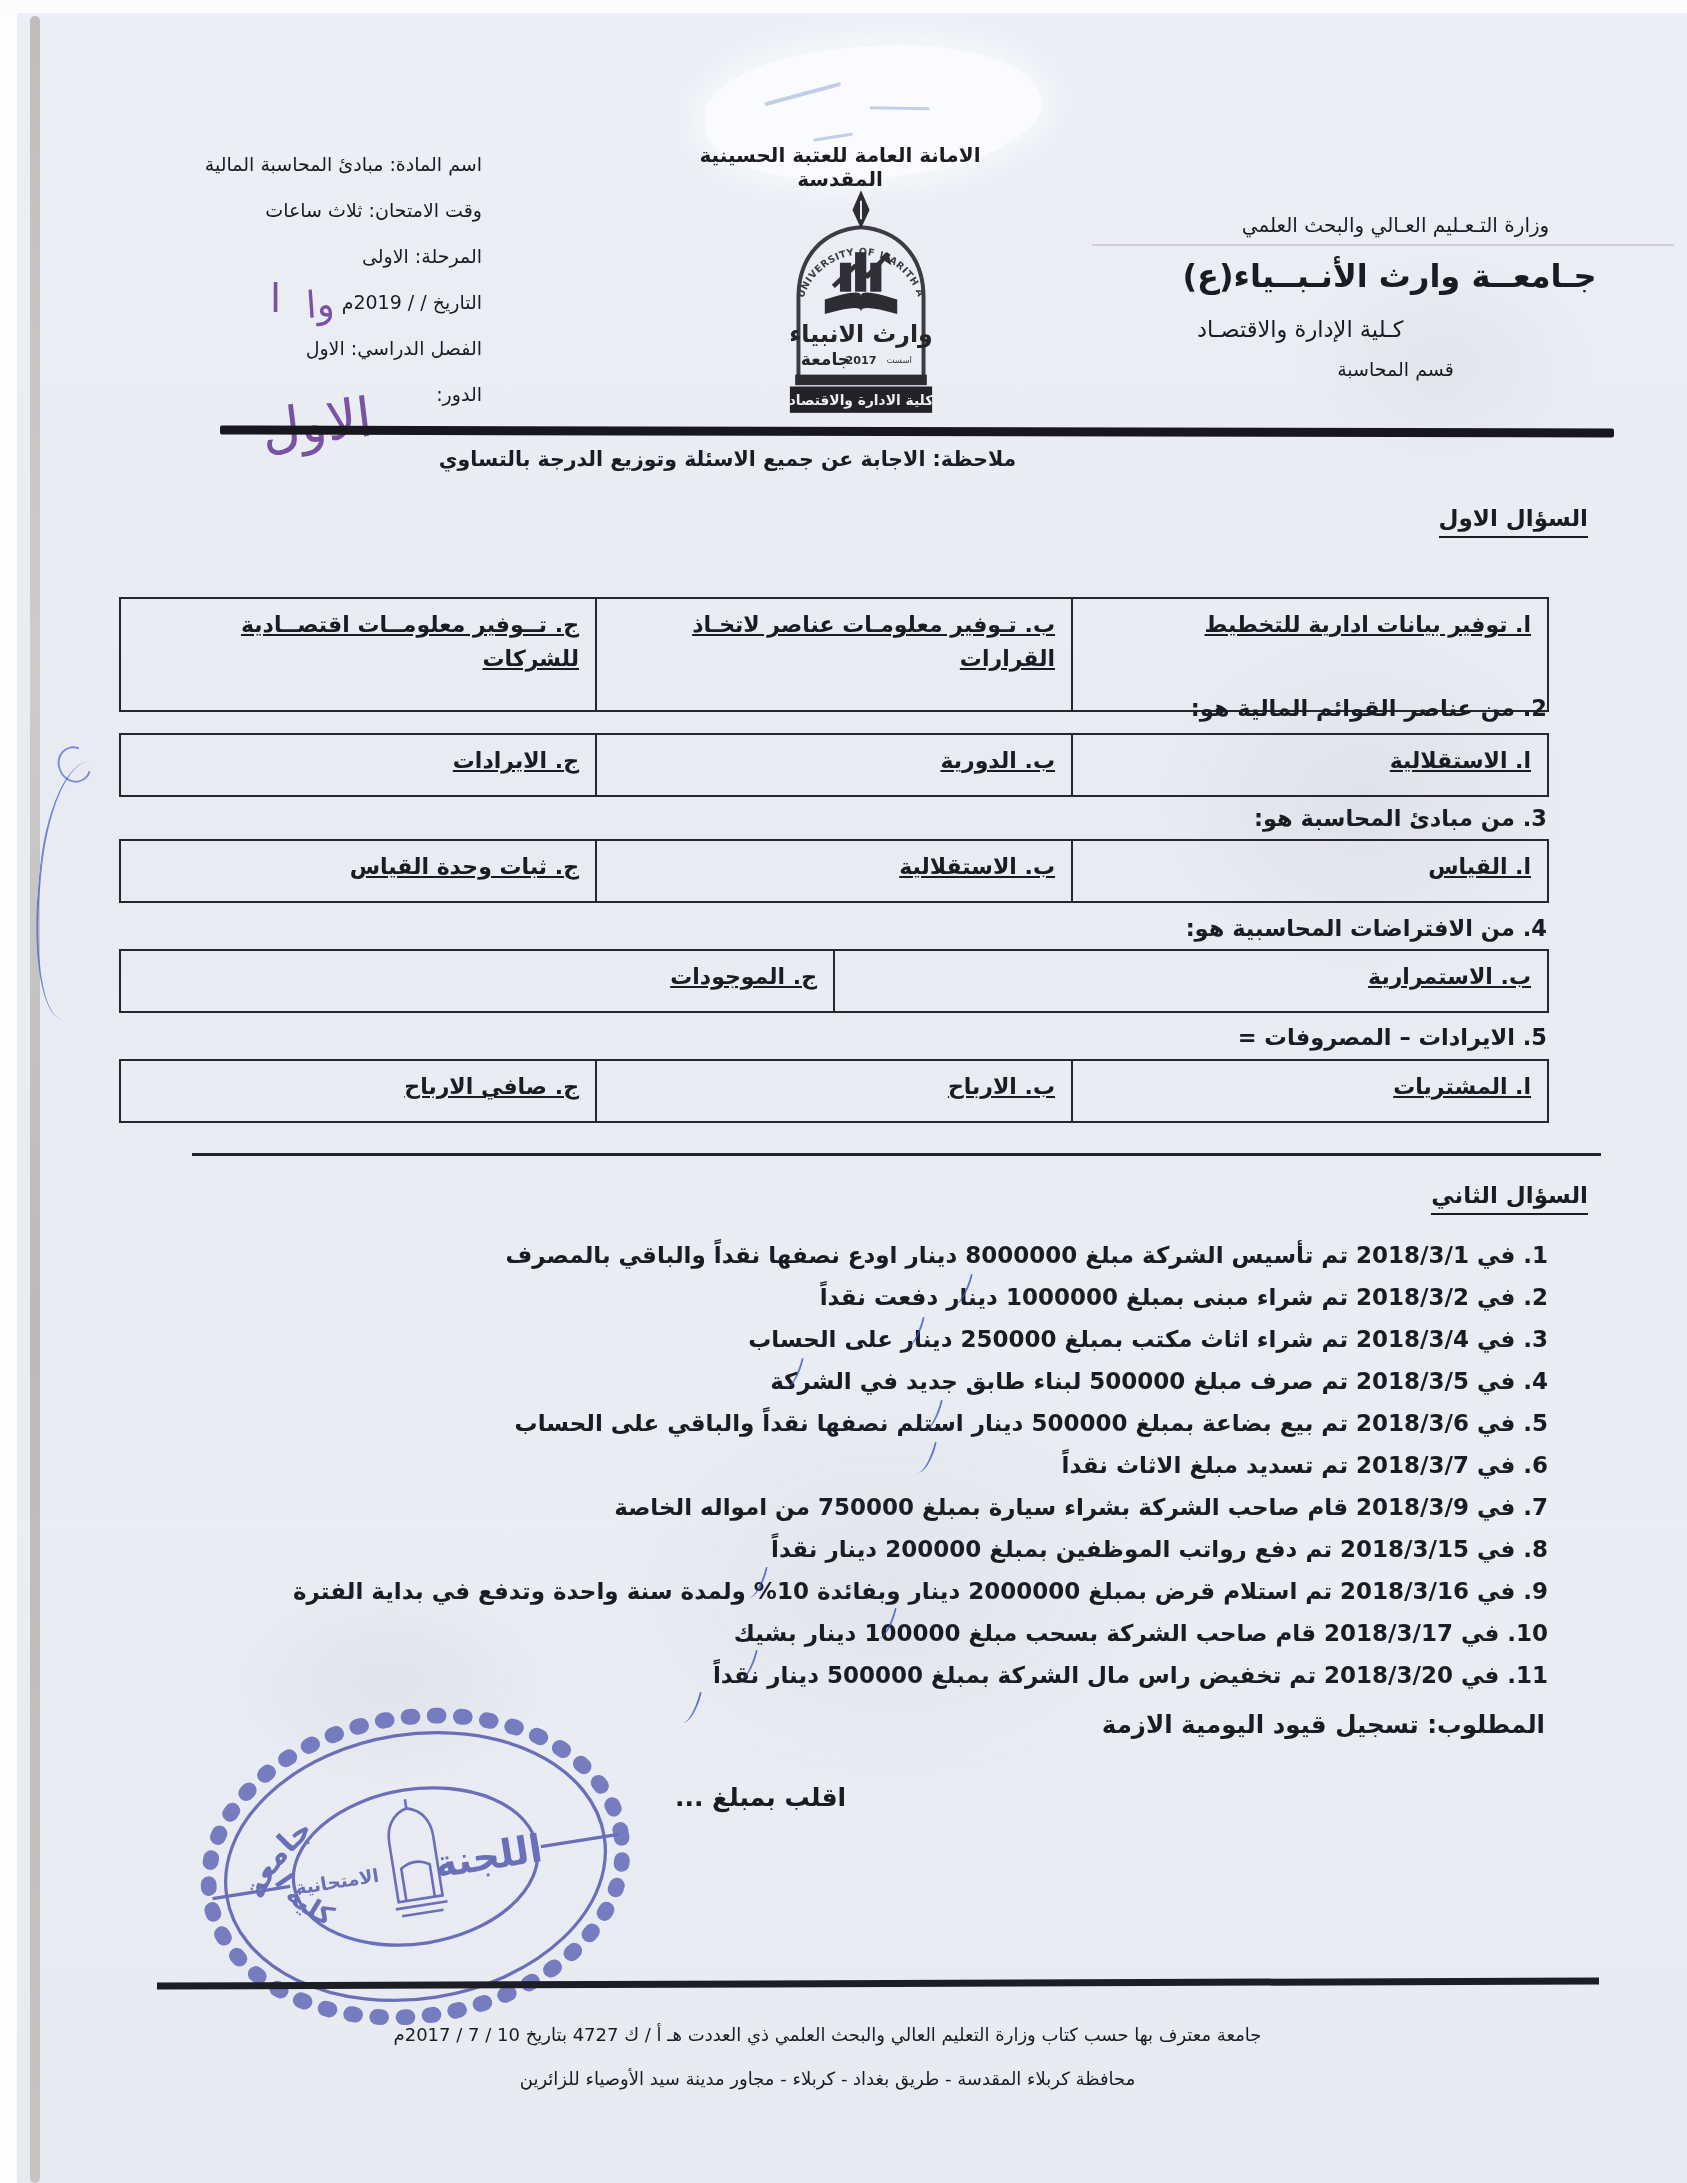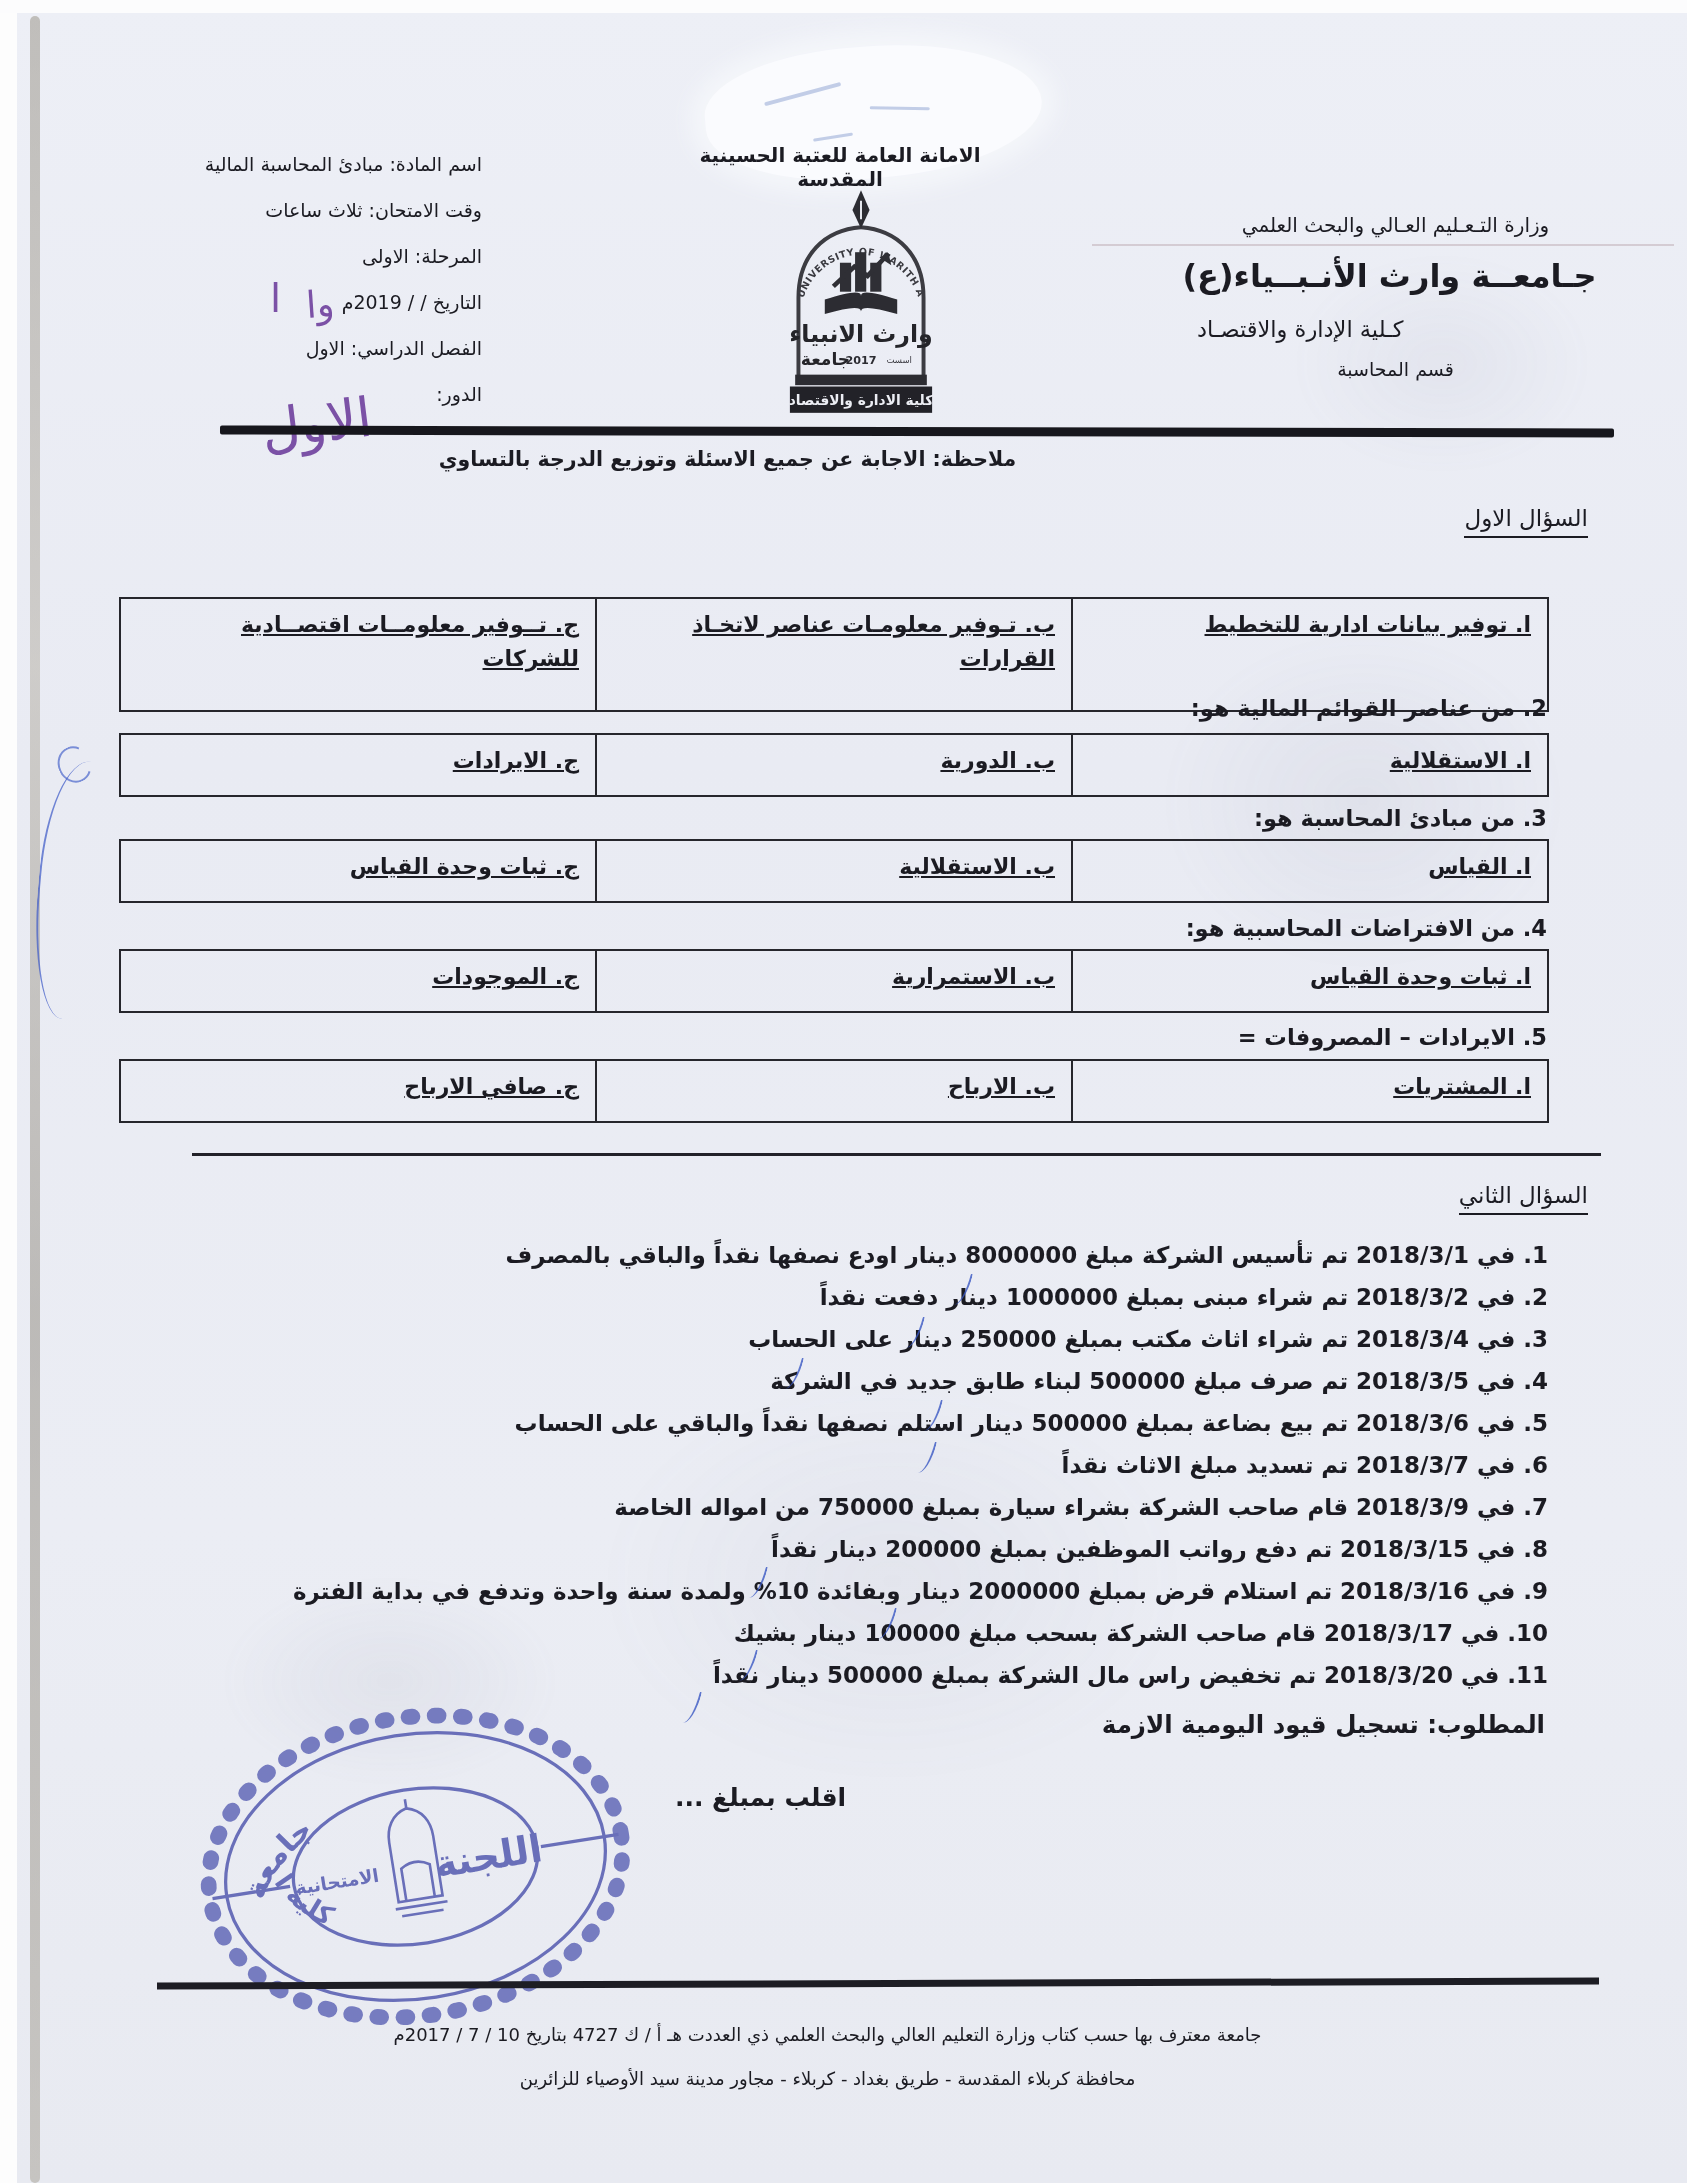"السؤال الاول" .sec-title { font-weight: normal -> bold }
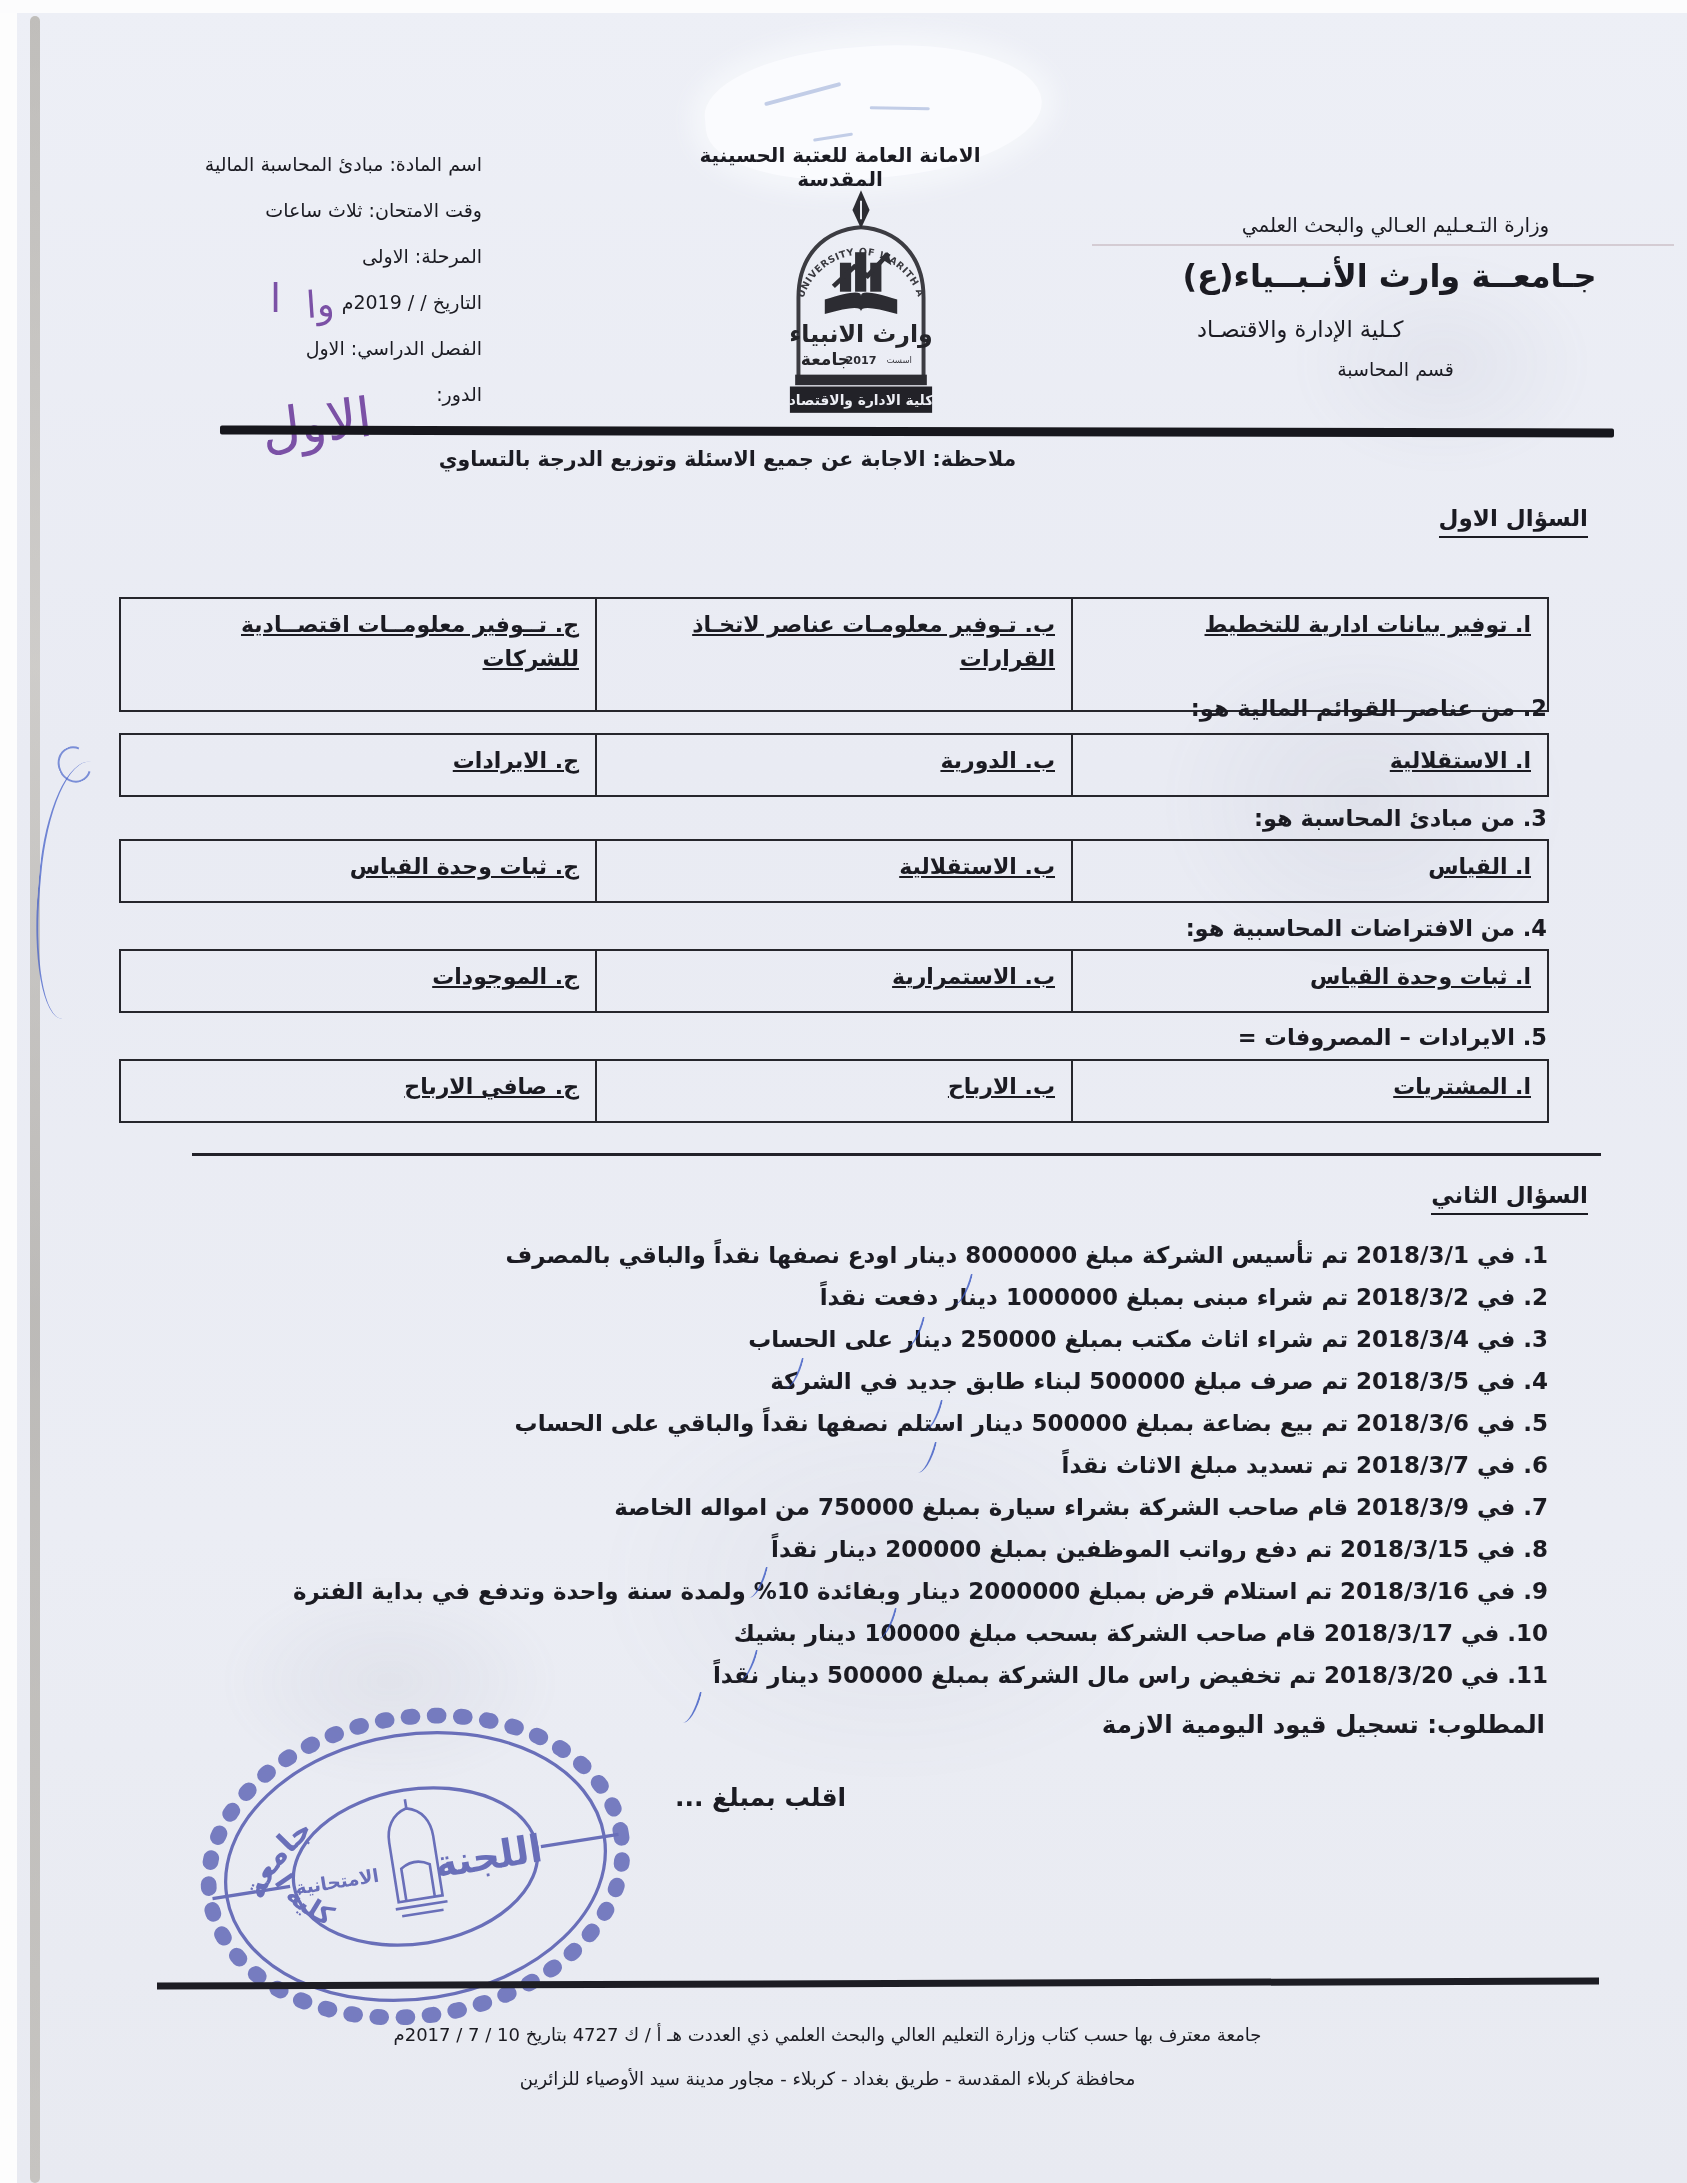"ا. ثبات وحدة القياس" div.opt-cell { html: <div>ا. ثبات وحدة القياس</div> -> none }
